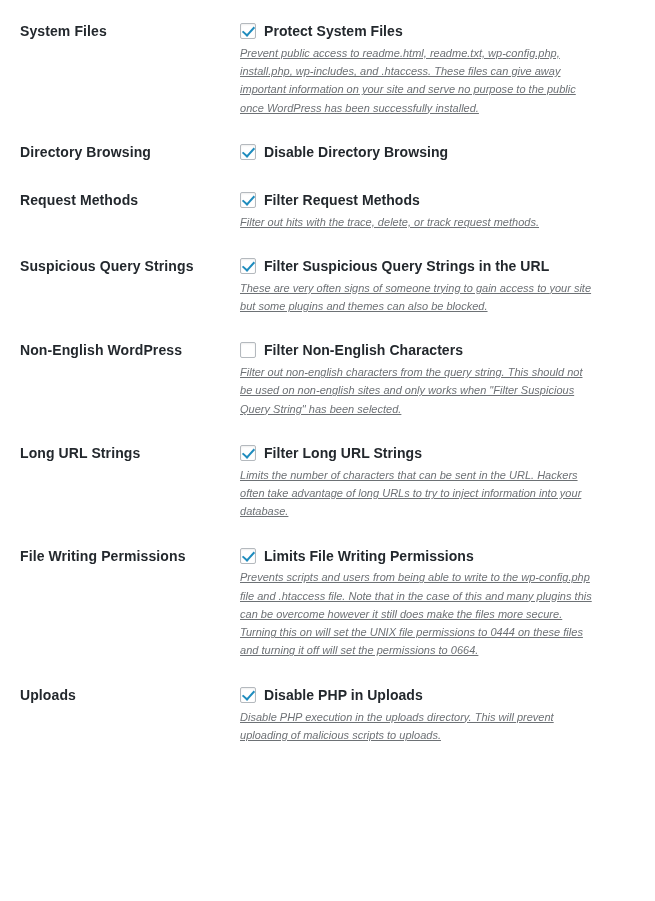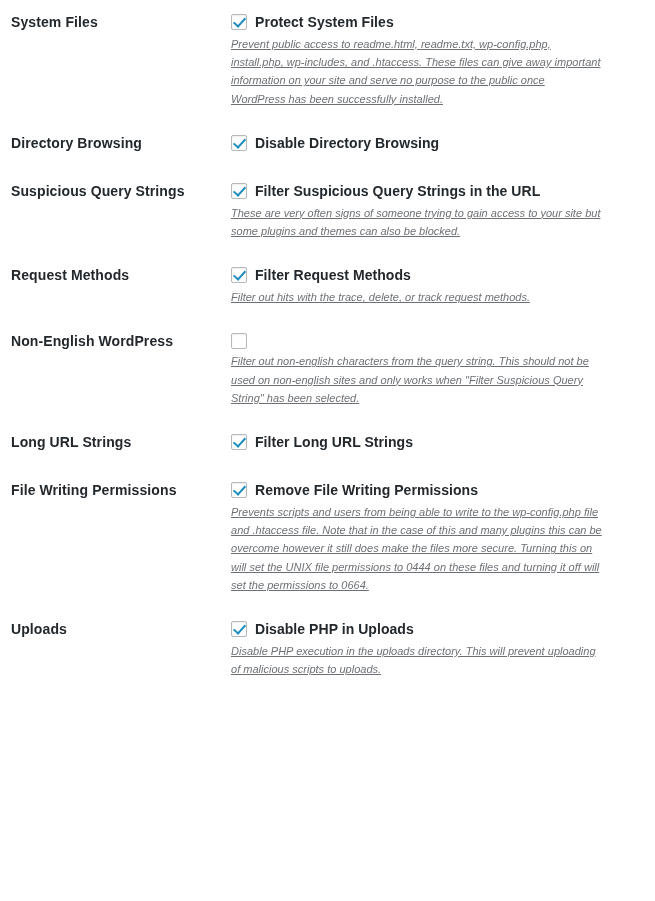"System Files" .settings-form { padding: 0 -> 9px }
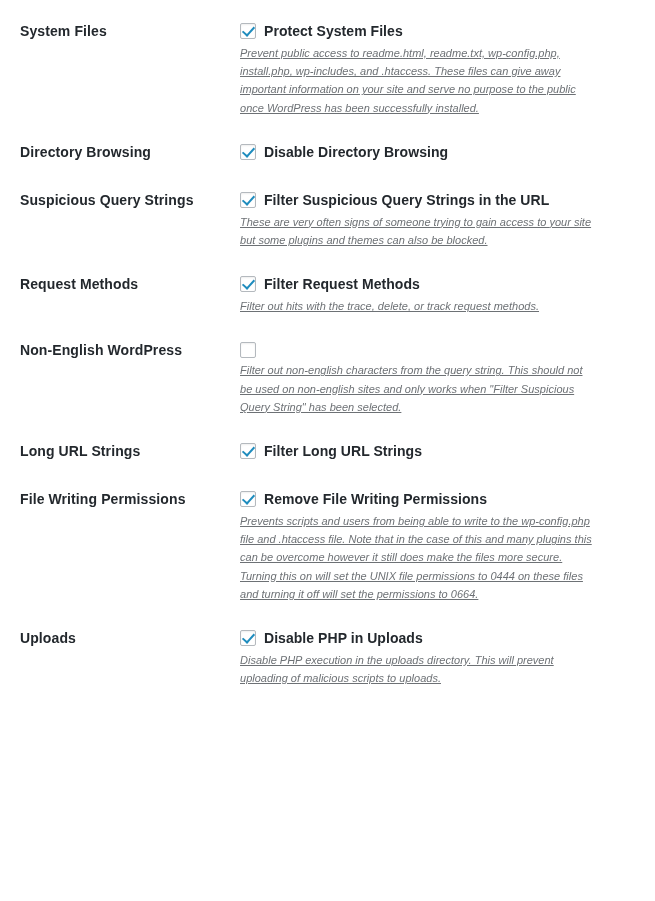"Suspicious Query Strings" div.setting-row { order: before "Request Methods" -> after "Request Methods" }
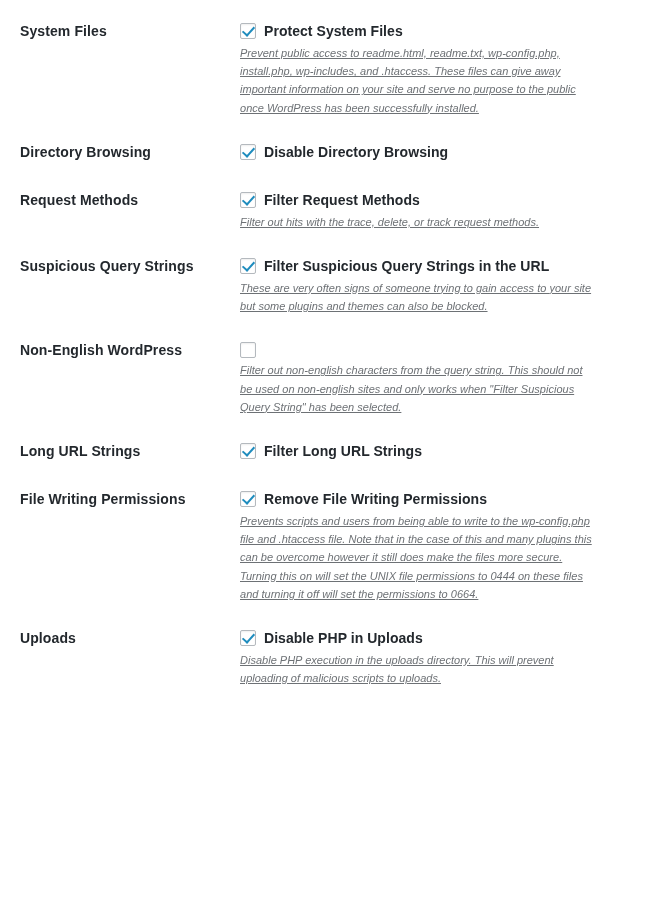"Filter Non-English Characters" span.cb-label { html: none -> <span>Filter Non-English Characters</span> }
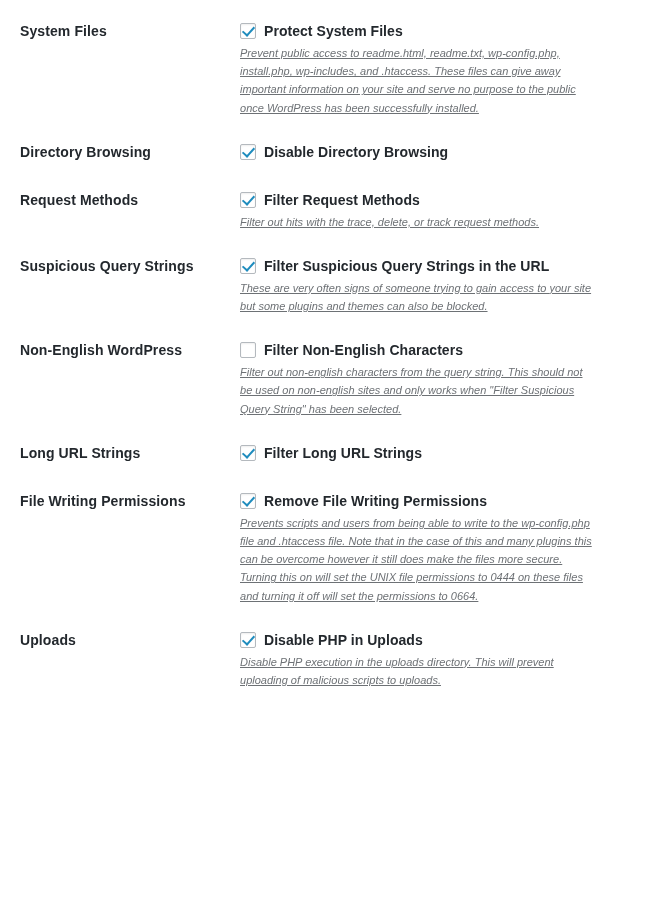"Limits the number of characters" p.row-desc { html: none -> <p>Limits the number of characters that can be sent in the URL. Hackers often take advantage of long URLs to try to inject information into your database.</p> }
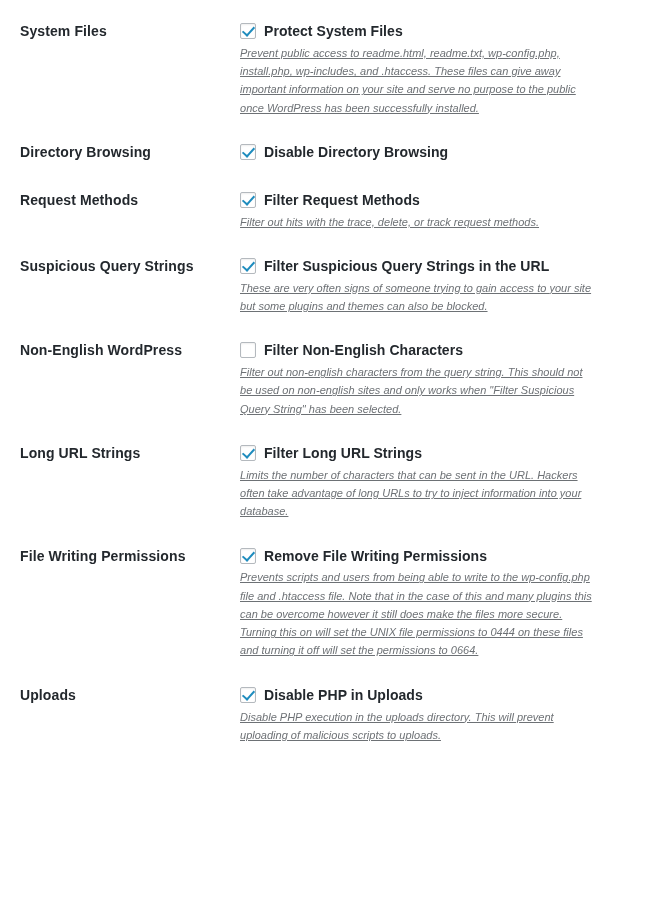"Remove File Writing Permissions" span.cb-label { text: Remove -> Limits }
